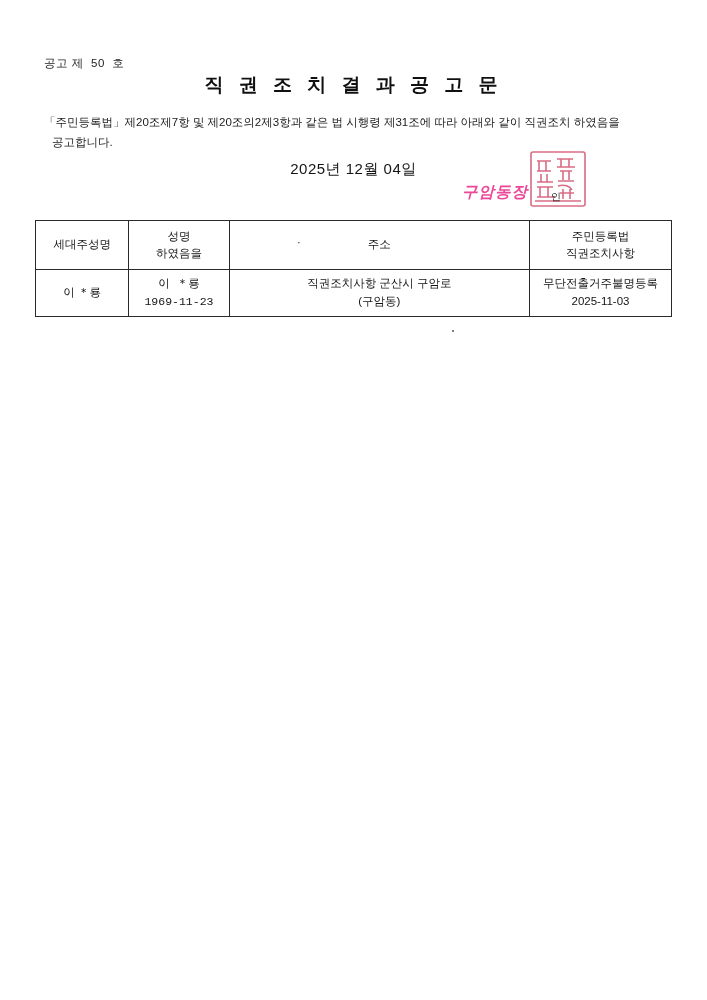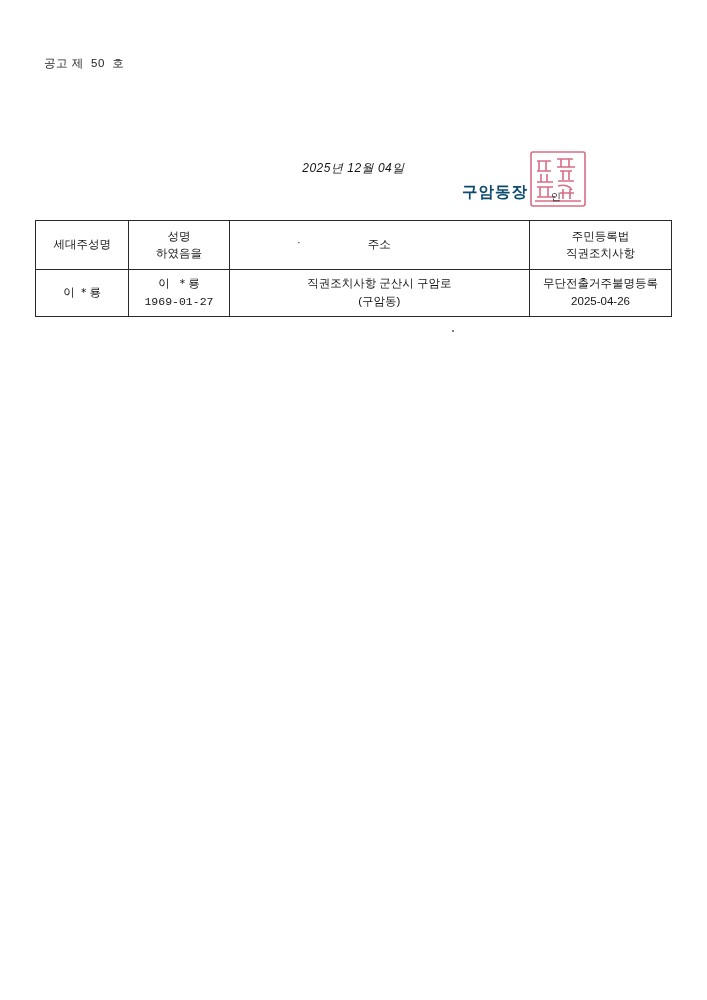"직 권 조 치 결" div.doc-title { html: none -> <div>직 권 조 치 결 과 공 고 문</div> }
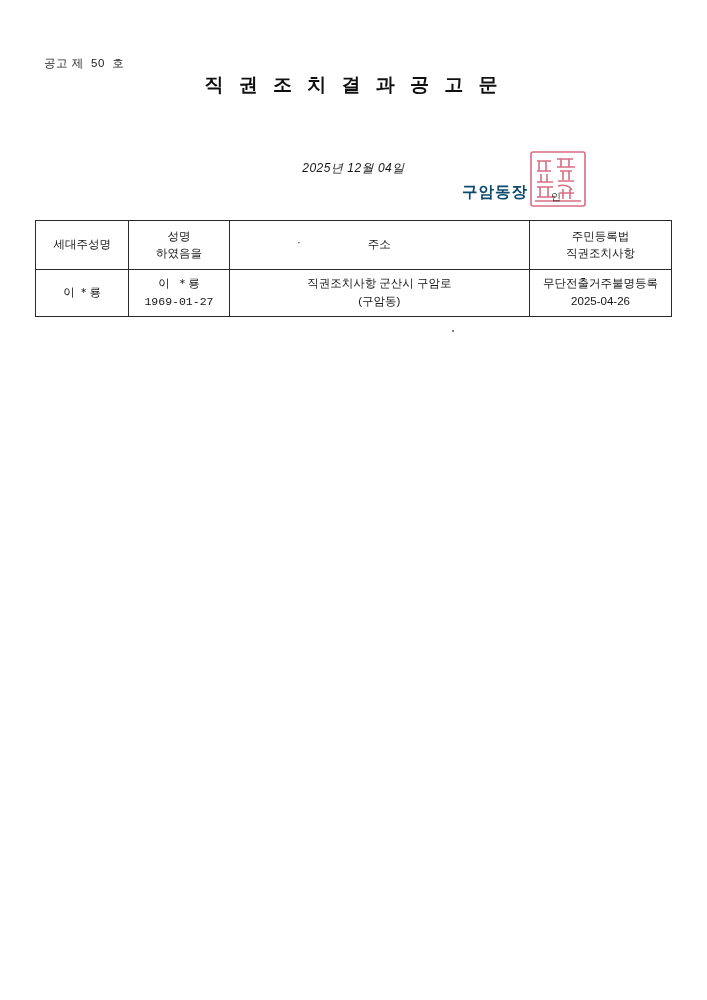"「주민등록법」제20조제7항 및 제20조의2제3항과 같은 법" div.legal-body { html: none -> <div> <span>「주민등록법」제20조제7항 및 제20조의2제3항과 같은 법 시행령 제31조에 따라 아래와 같이 직권조치 하였음을</span> <span>공고합니다.</span> </div> }
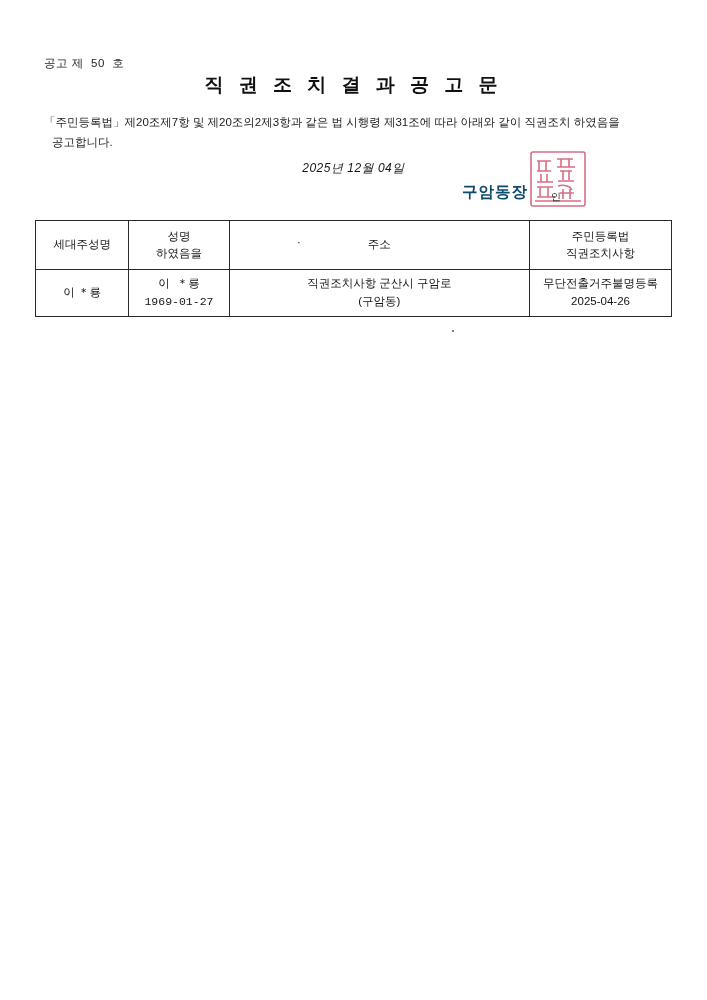"2025년 12월 04일" .doc-date { font-size: 12px -> 15px; font-style: italic -> none }
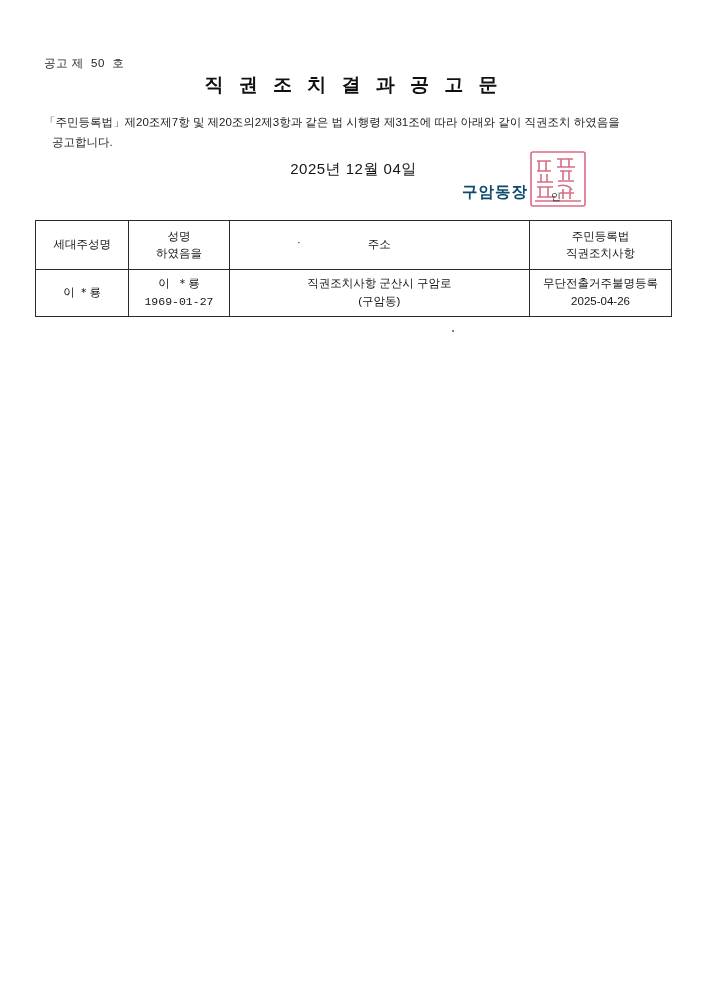"구암동장" .issuer-name { color: #0c4a6e -> #ec4899; font-style: none -> italic }
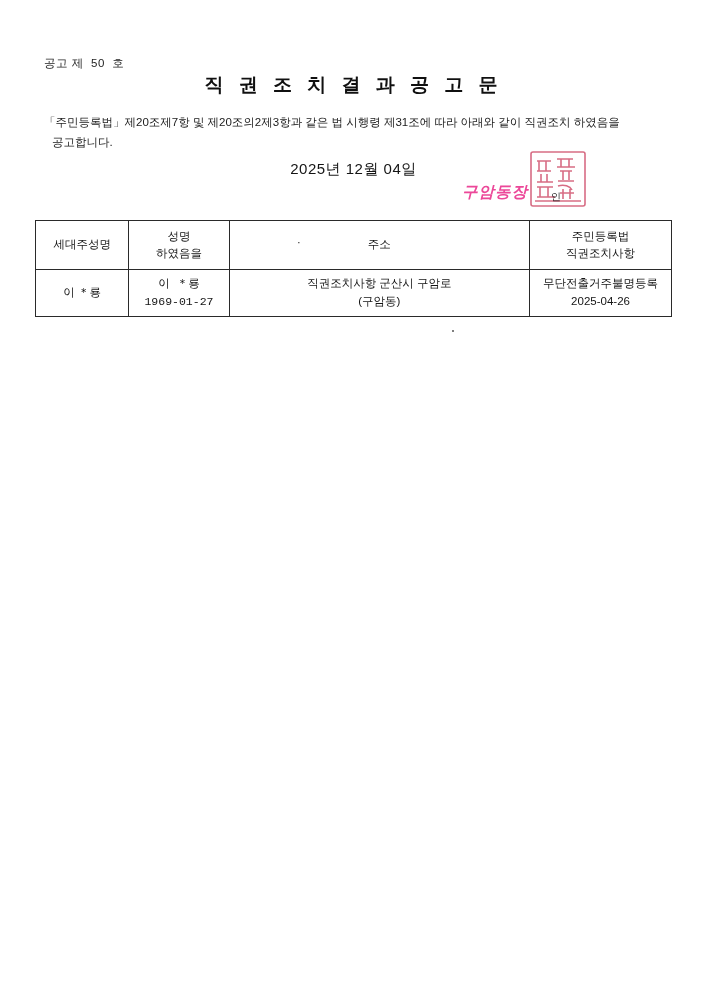"1969-01-27" span.cell-sub { text: 1969-01-27 -> 1969-11-23 }
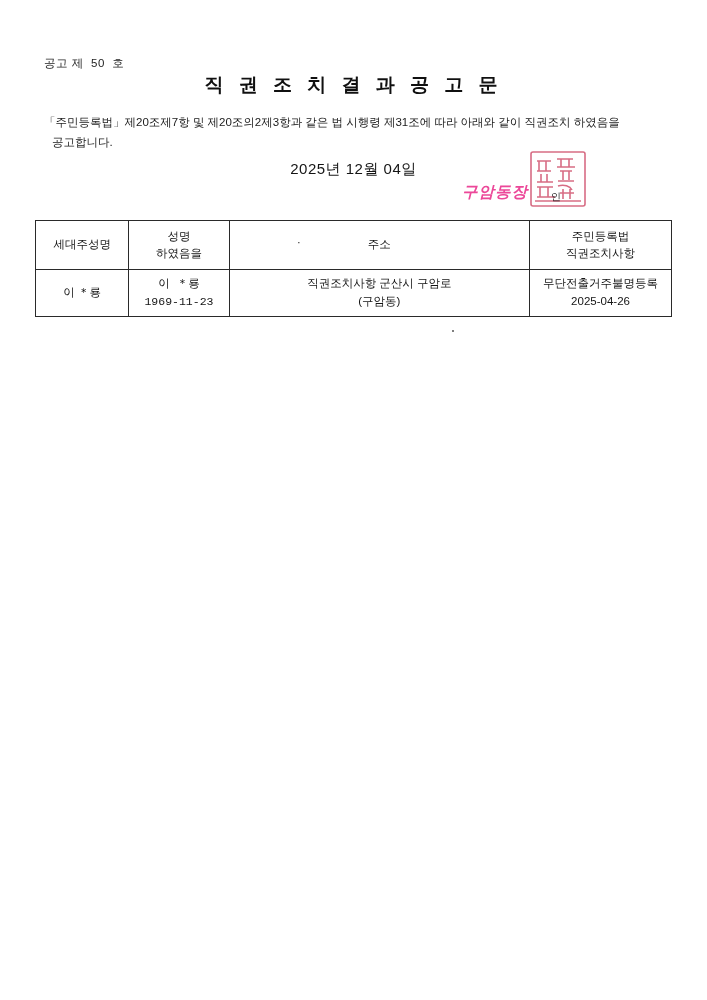"2025-04-26" span.cell-sub { text: 2025-04-26 -> 2025-11-03 }
